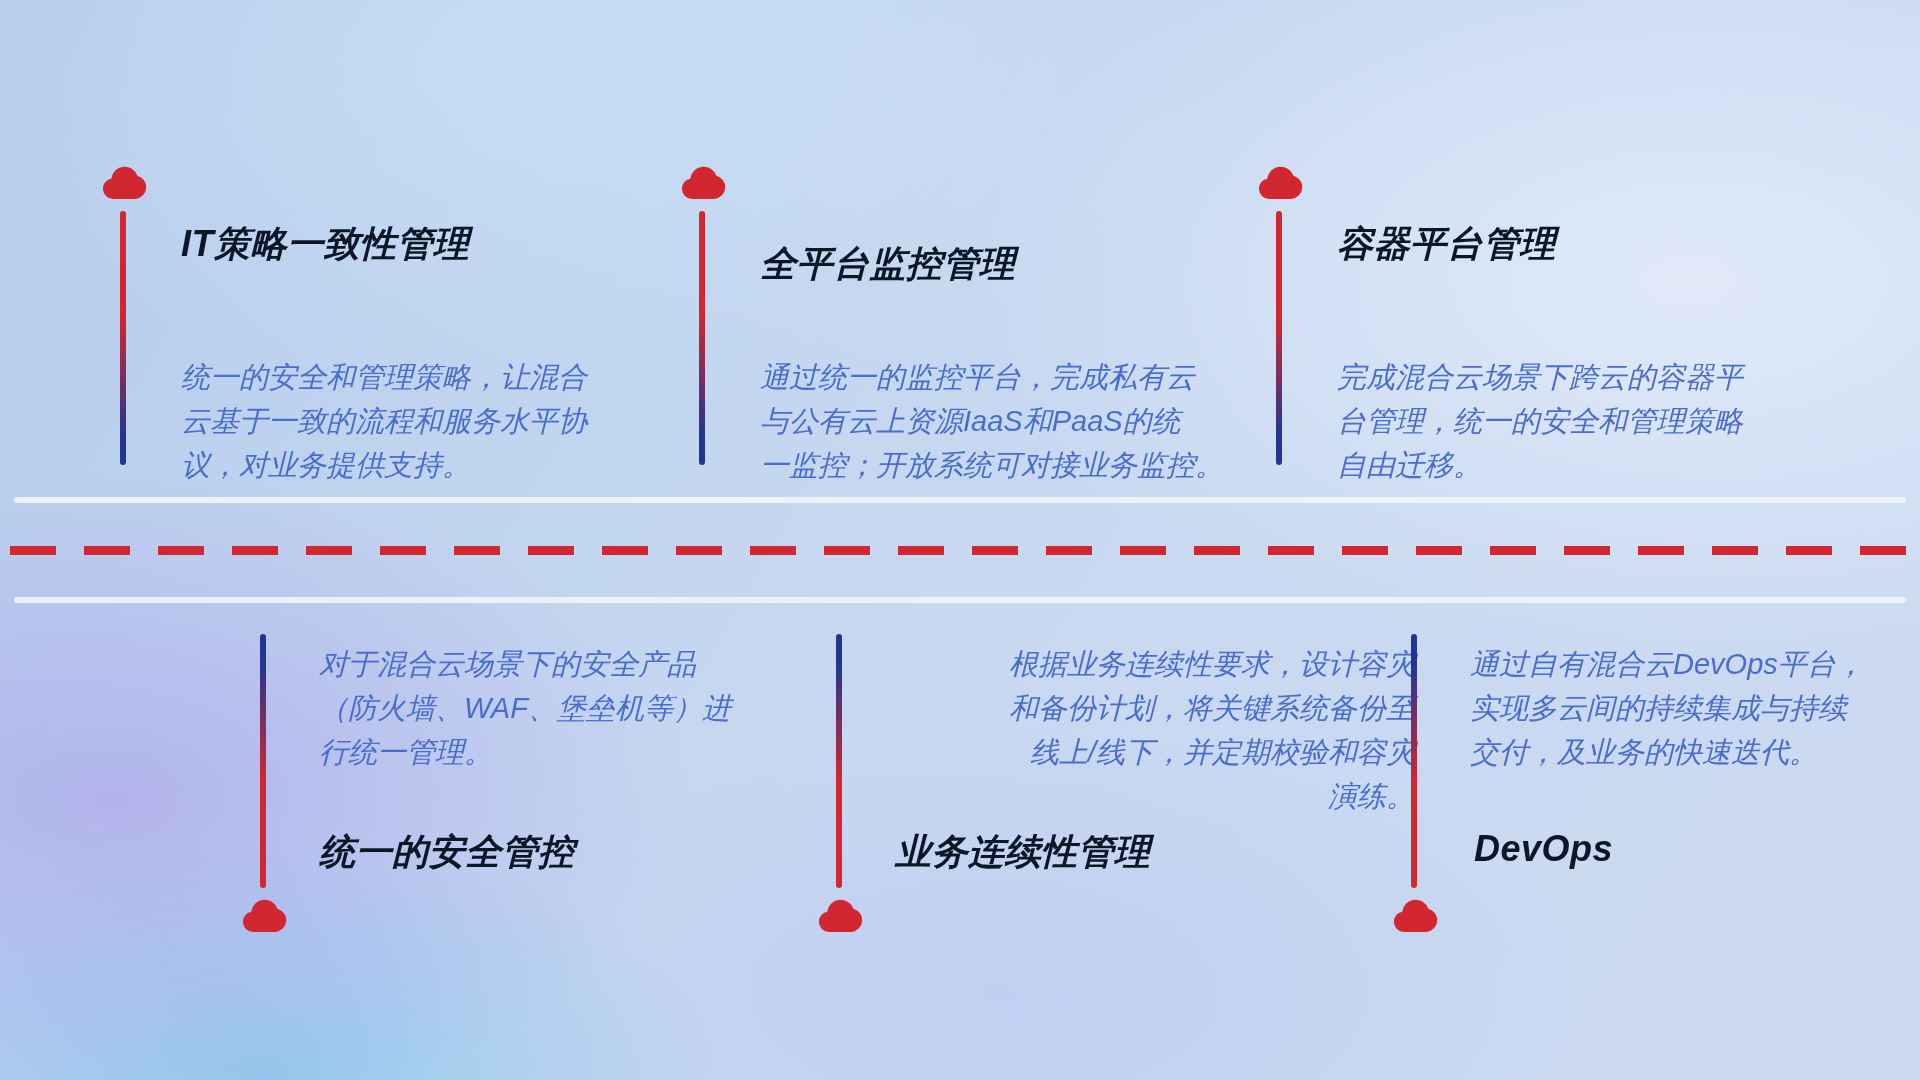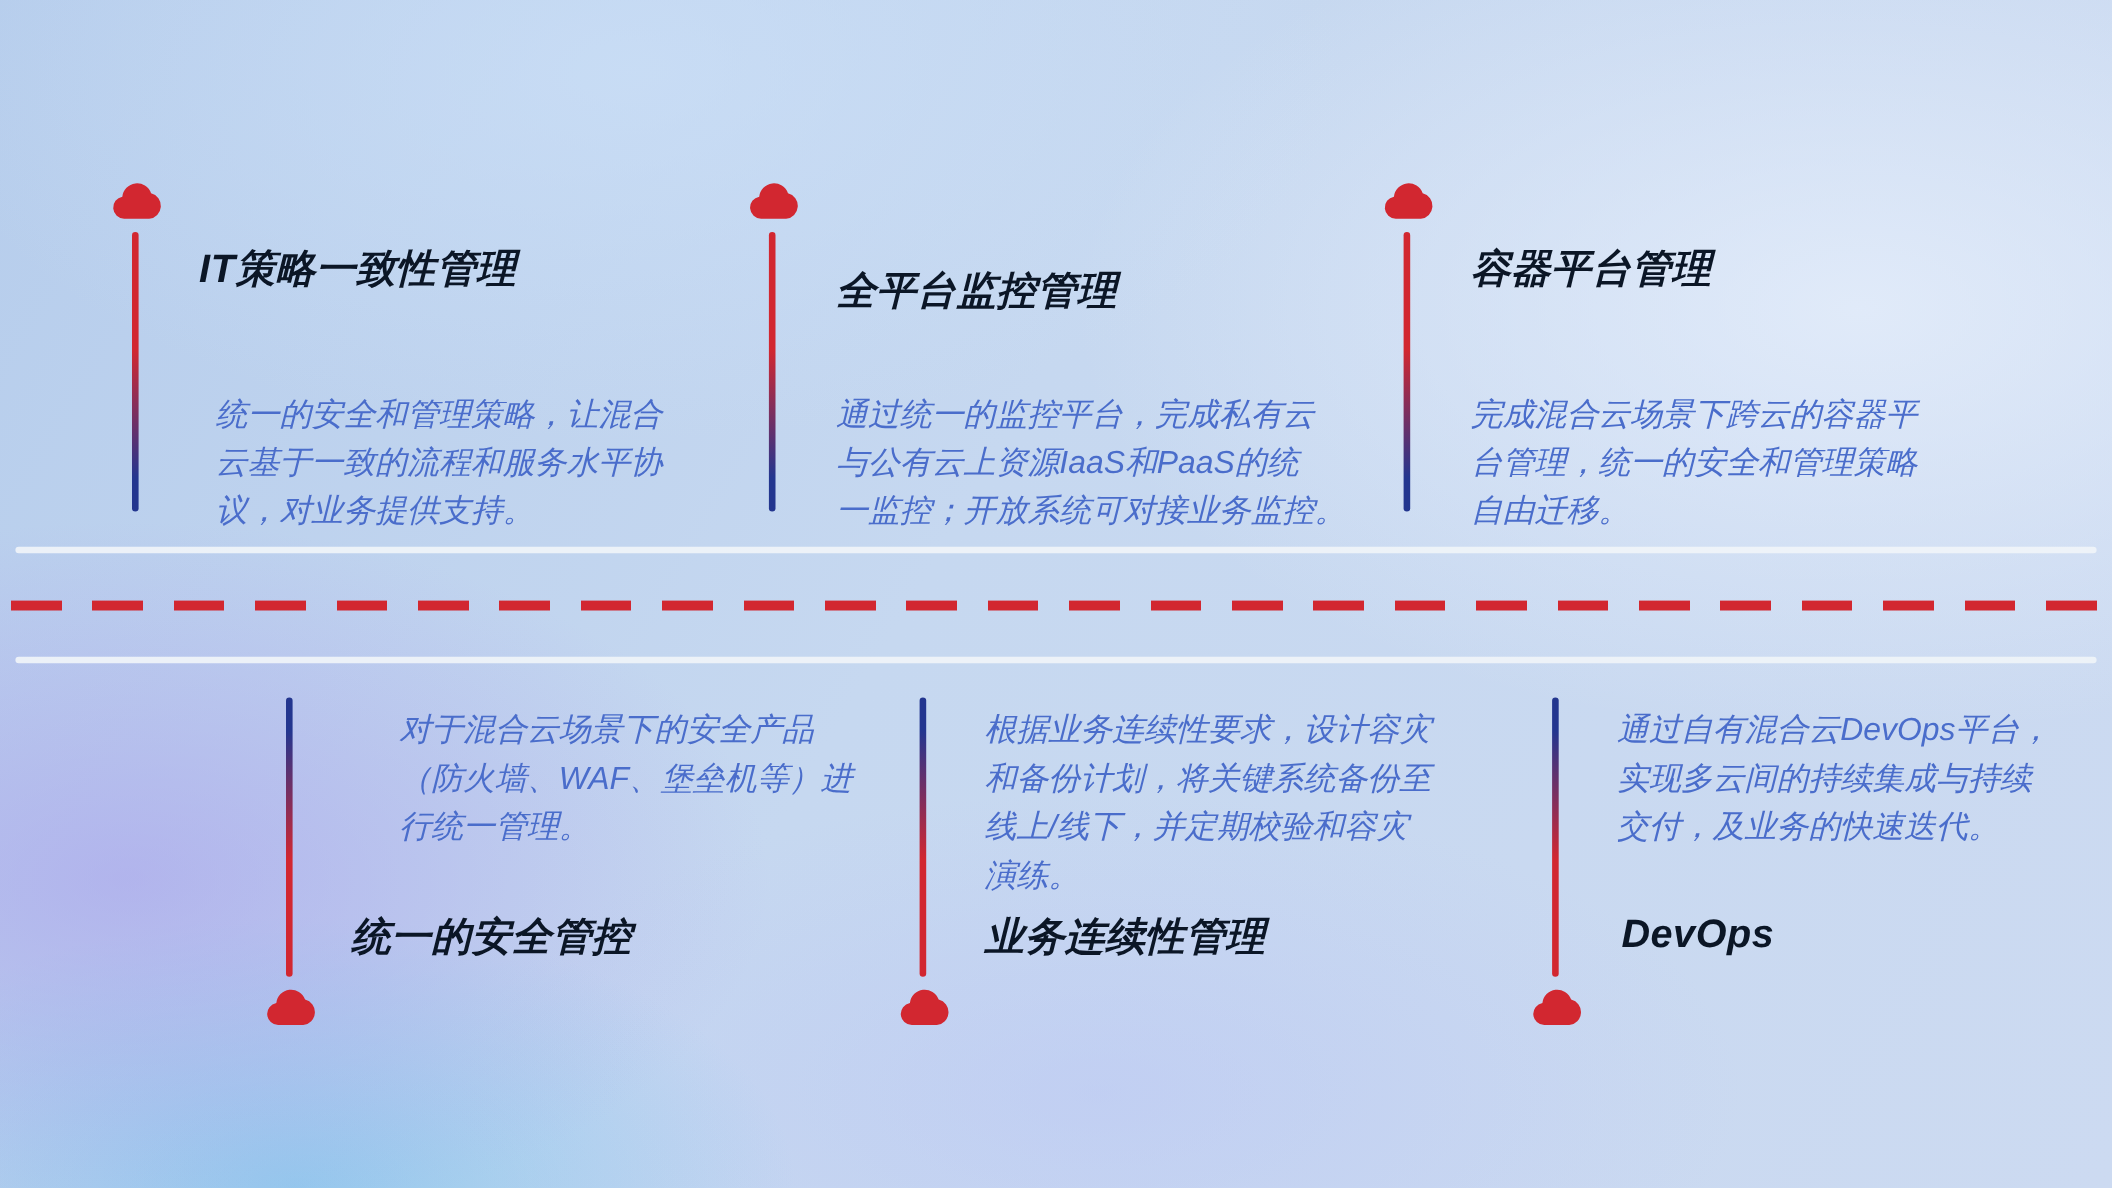"统一的安全和管理策略，让混合" p.desc { margin-left: 15px -> none }
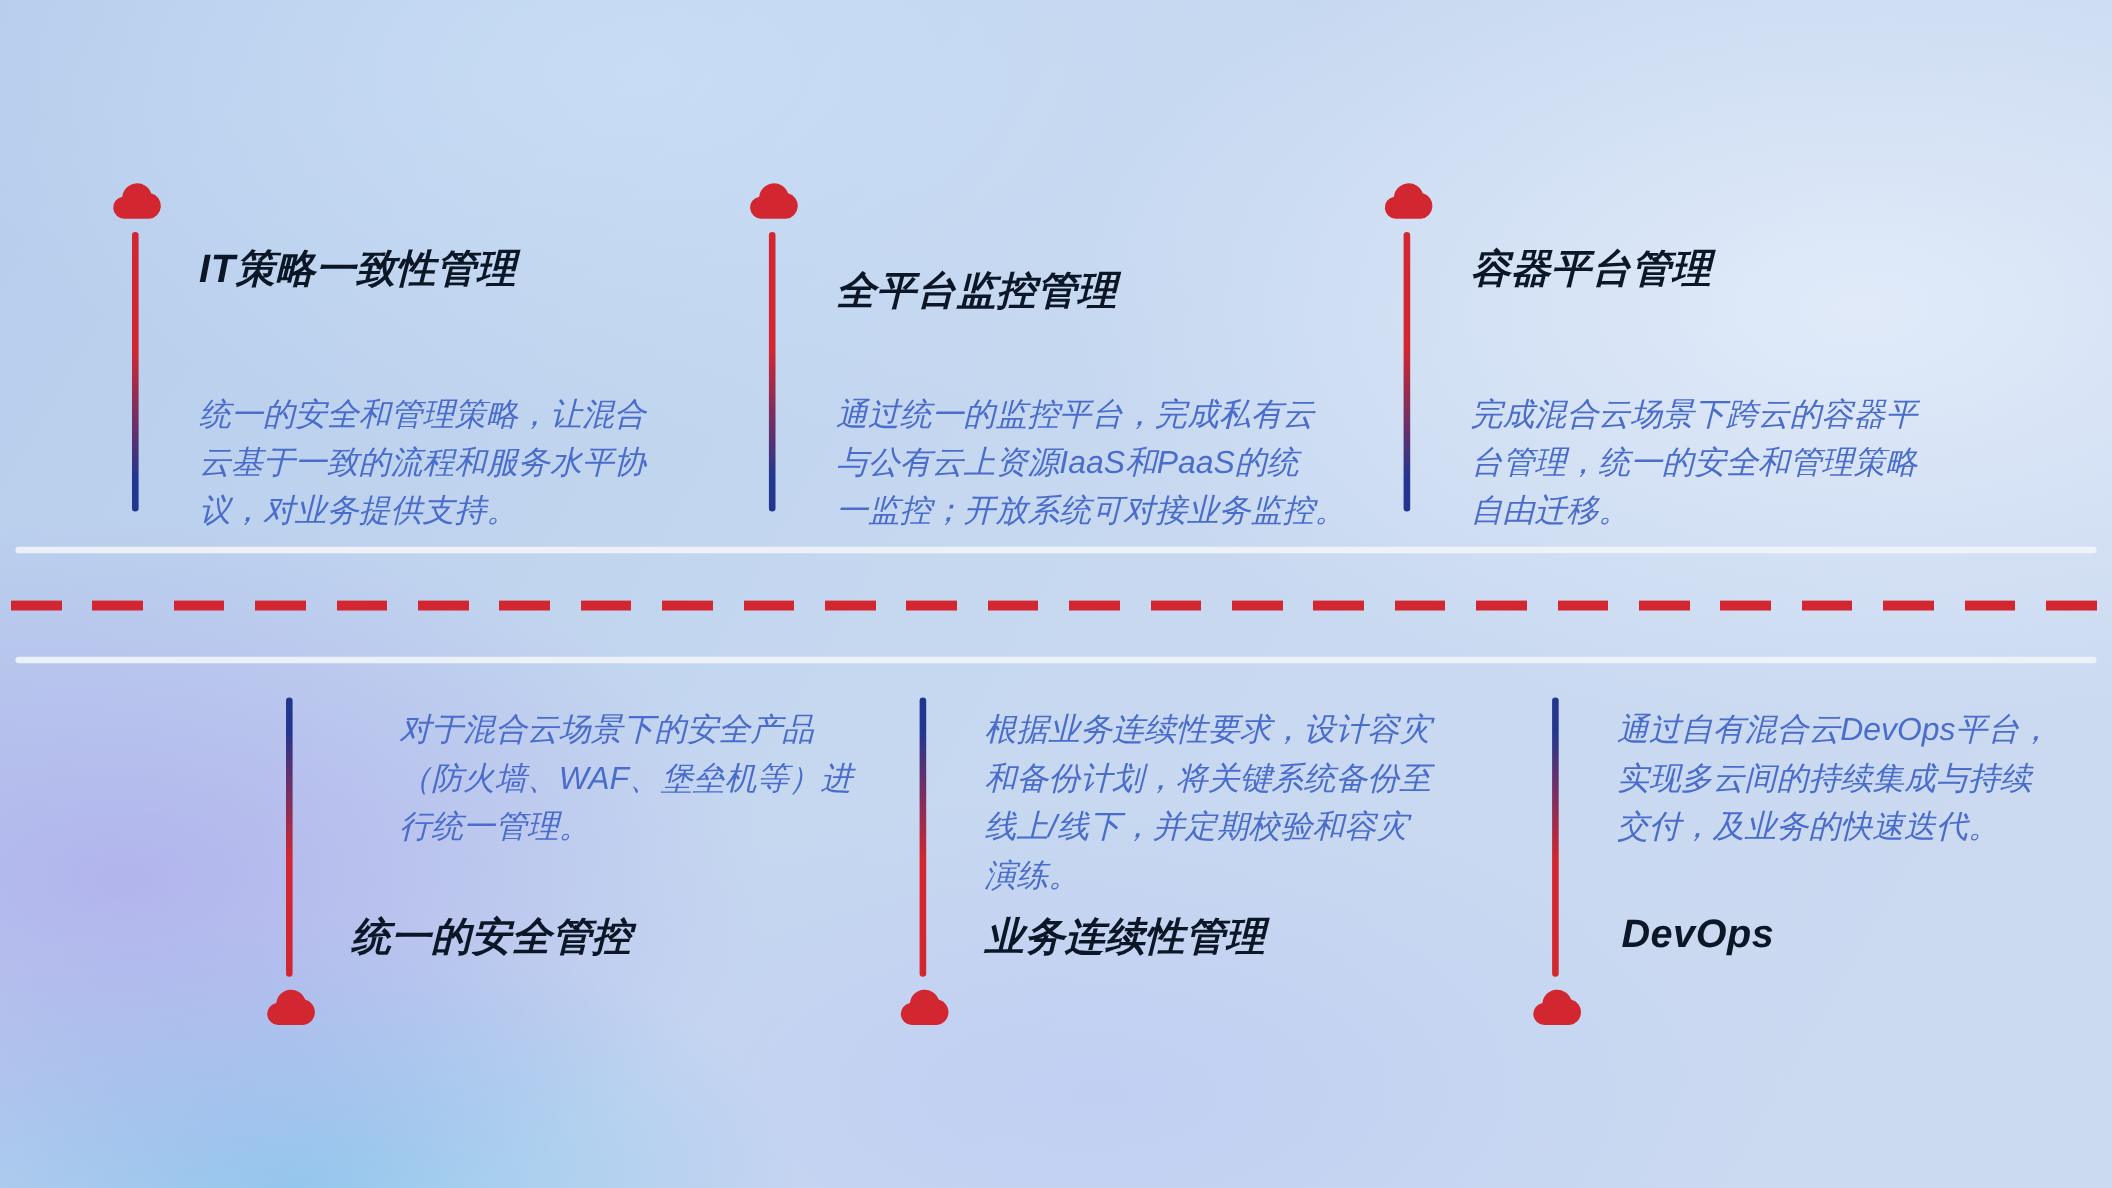"对于混合云场景下的安全产品" p.desc { margin-left: 44px -> none }
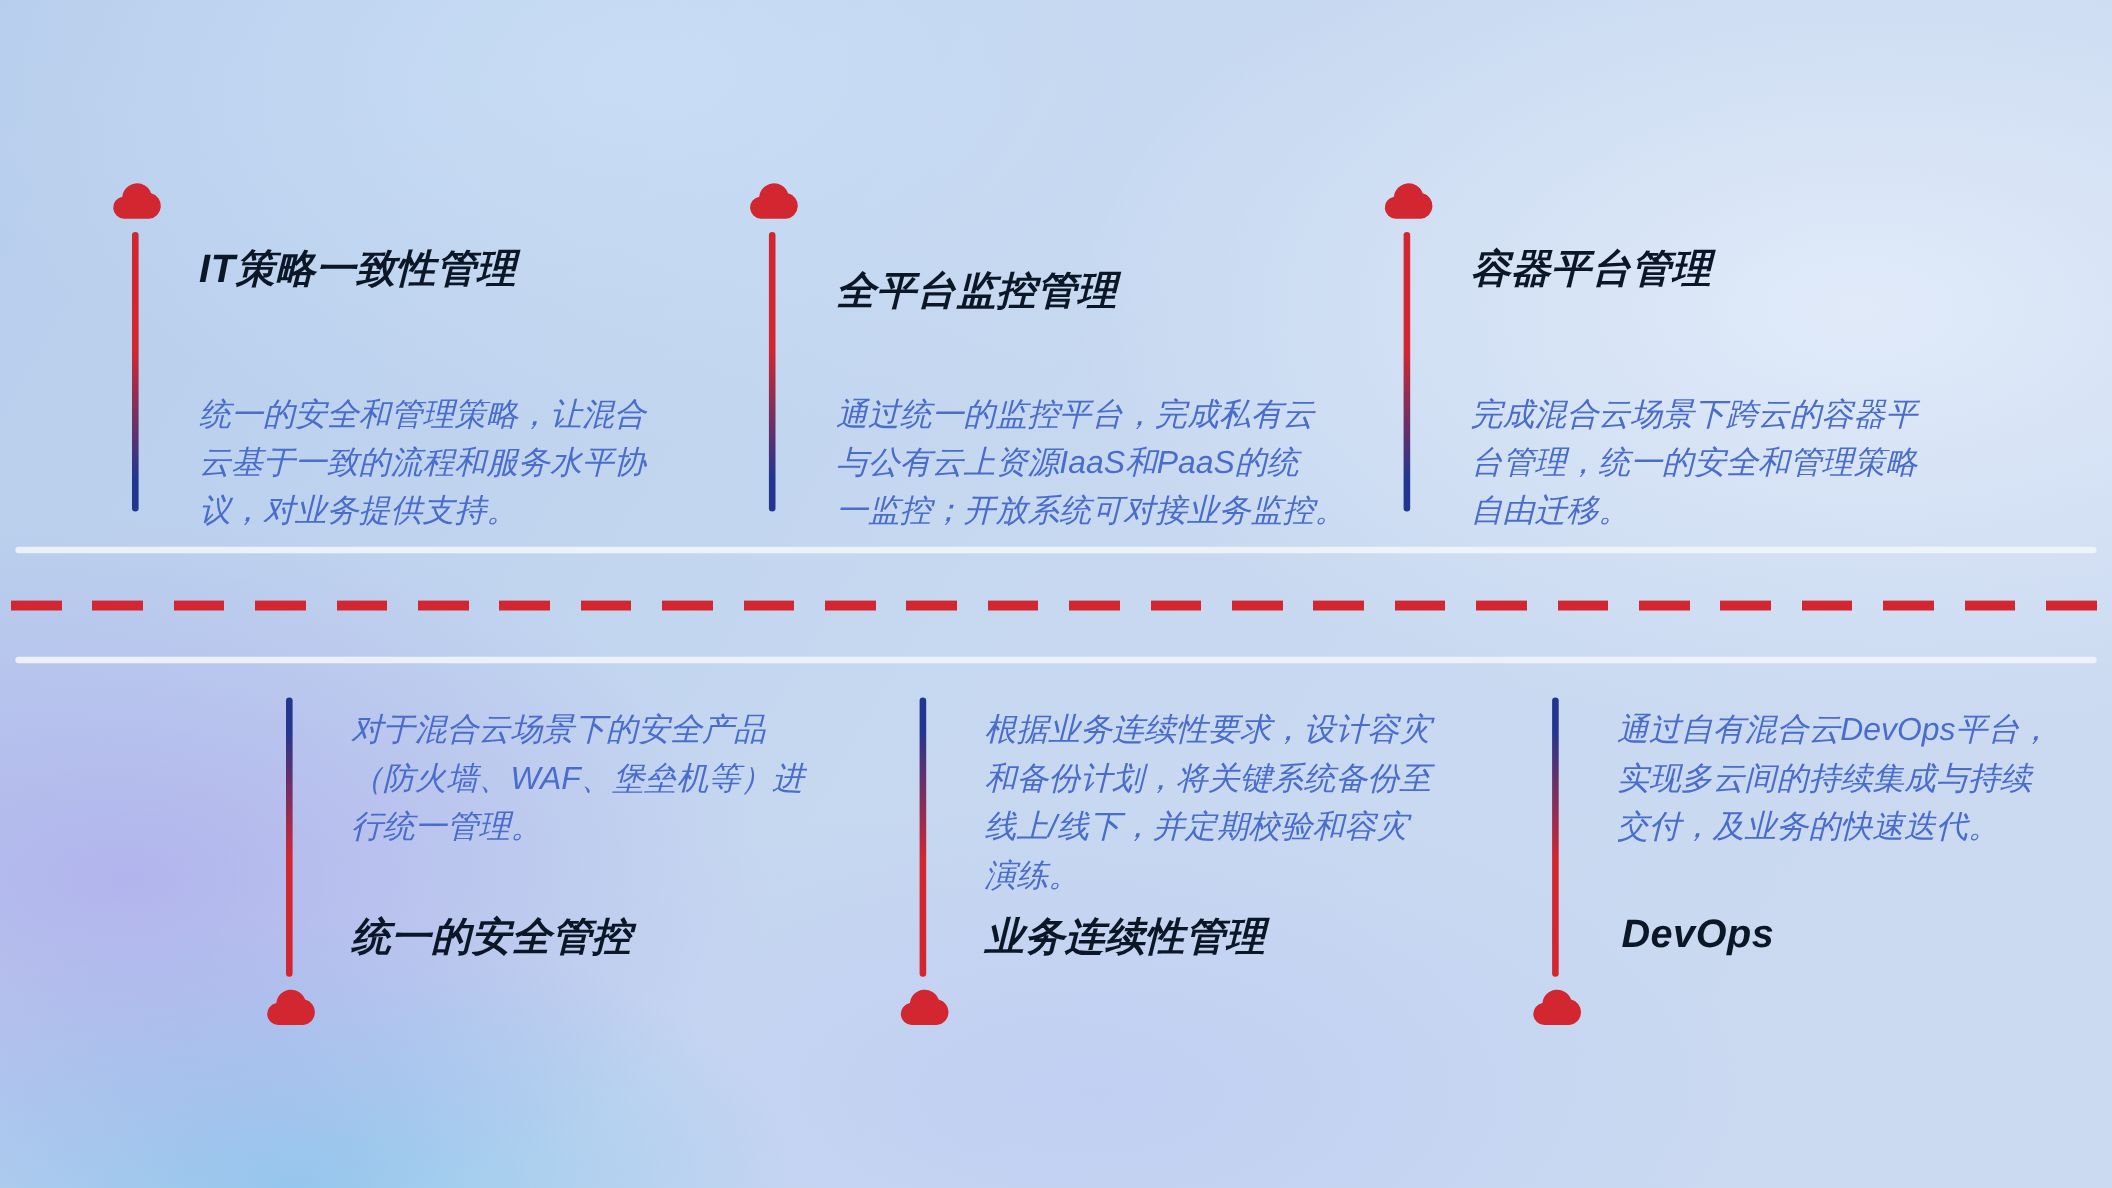"根据业务连续性要求，设计容灾" p.desc { text-align: none -> right }
